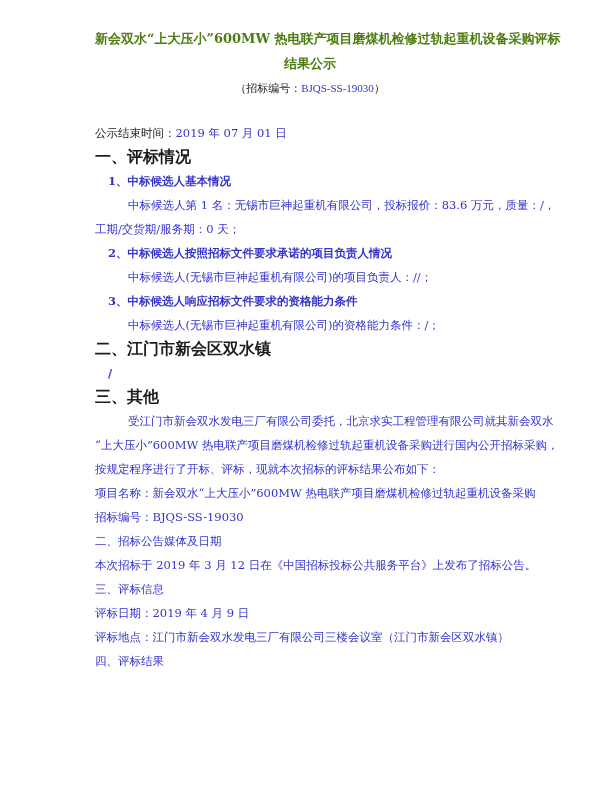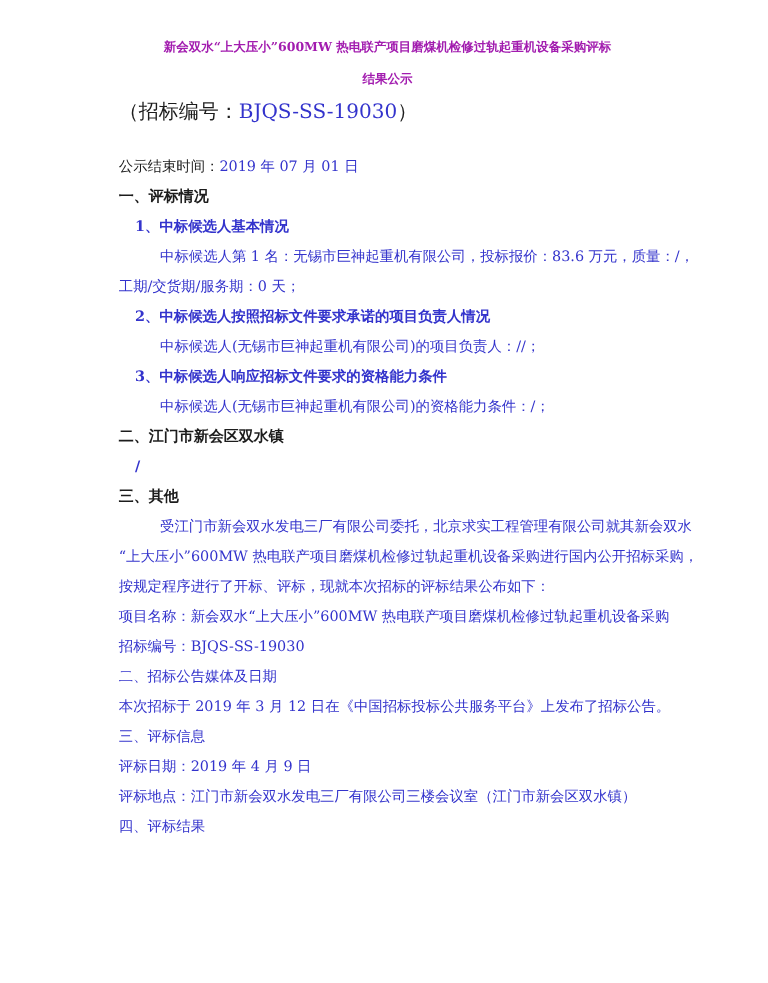"新会双水“上大压小”600MW 热电联产项目磨煤机检修过轨起重机设备采购评标" .title-line { color: #a21caf -> #4d7c0f; font-size: 10px -> 13px }
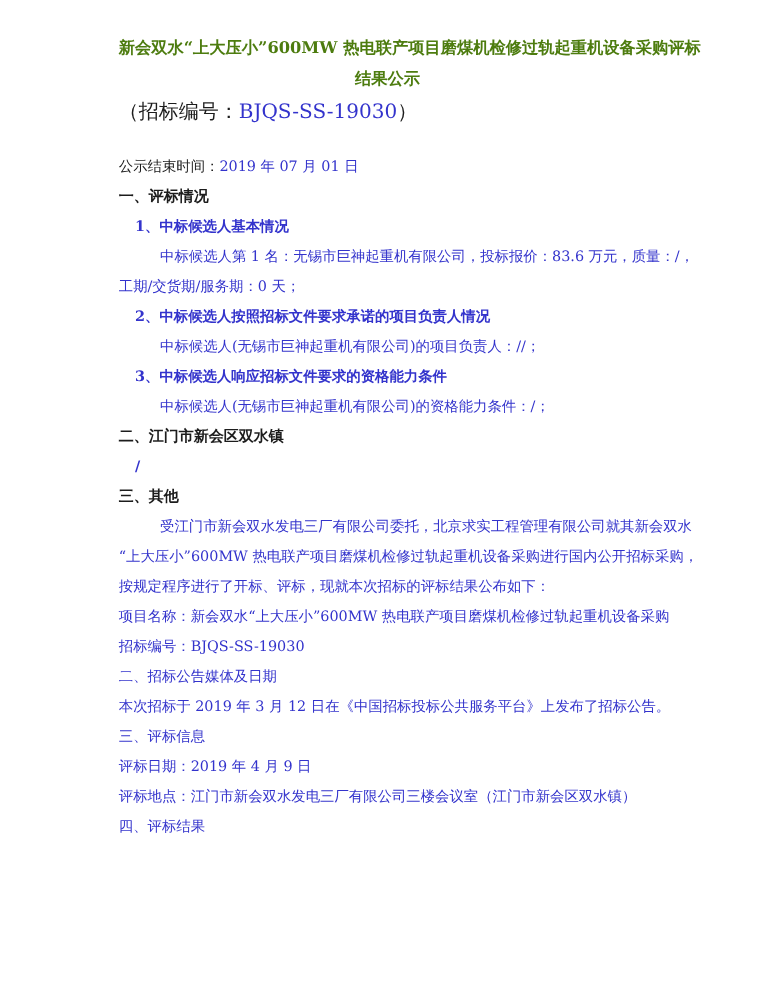"（招标编号：BJQS-SS-19030）" .subtitle { font-family: none -> Liberation Serif, serif; font-size: 16px -> 11px; text-align: left -> center }
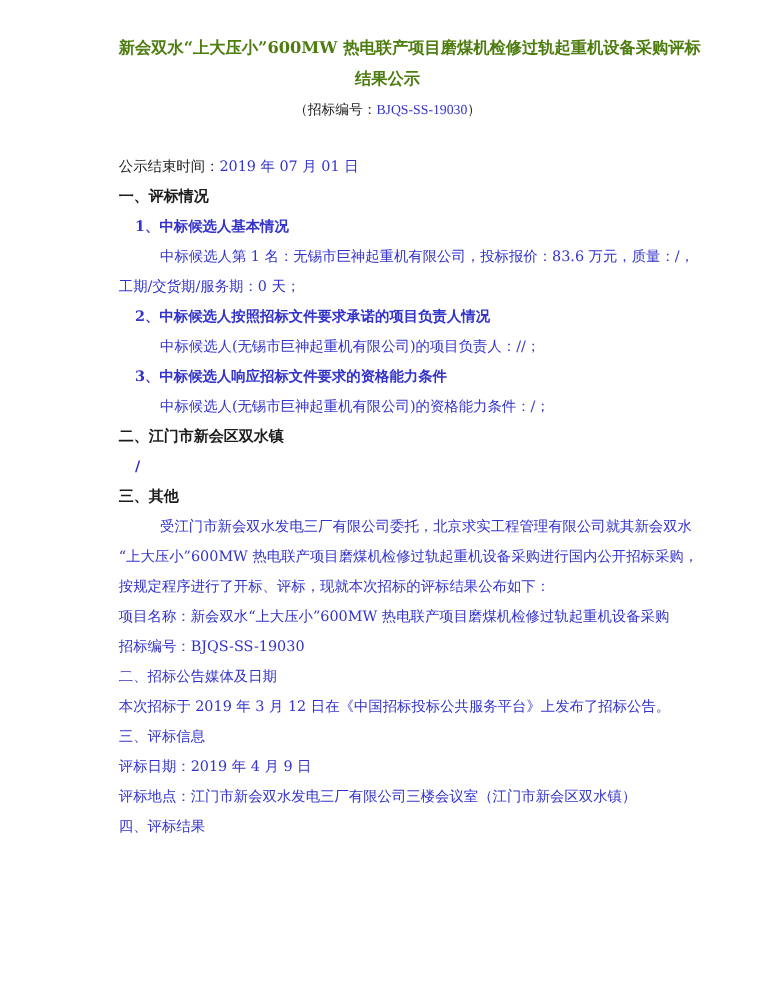"一、评标情况" .line.h { font-size: 12px -> 16px }
